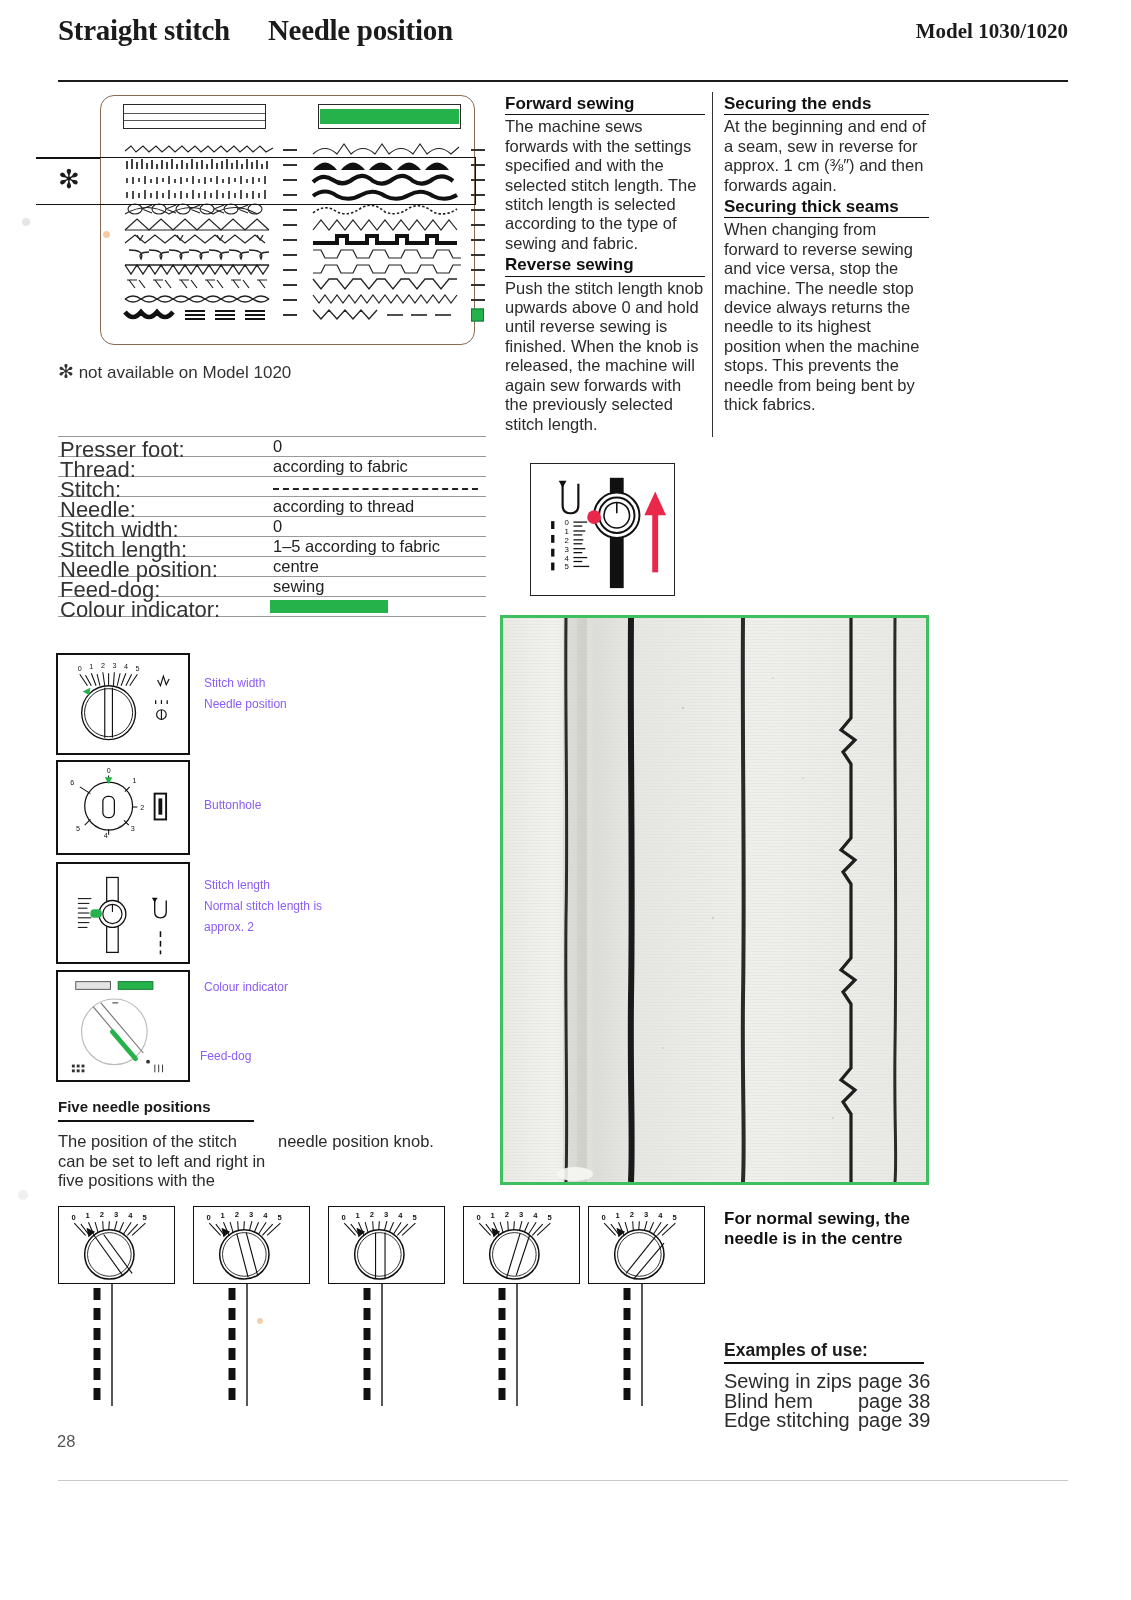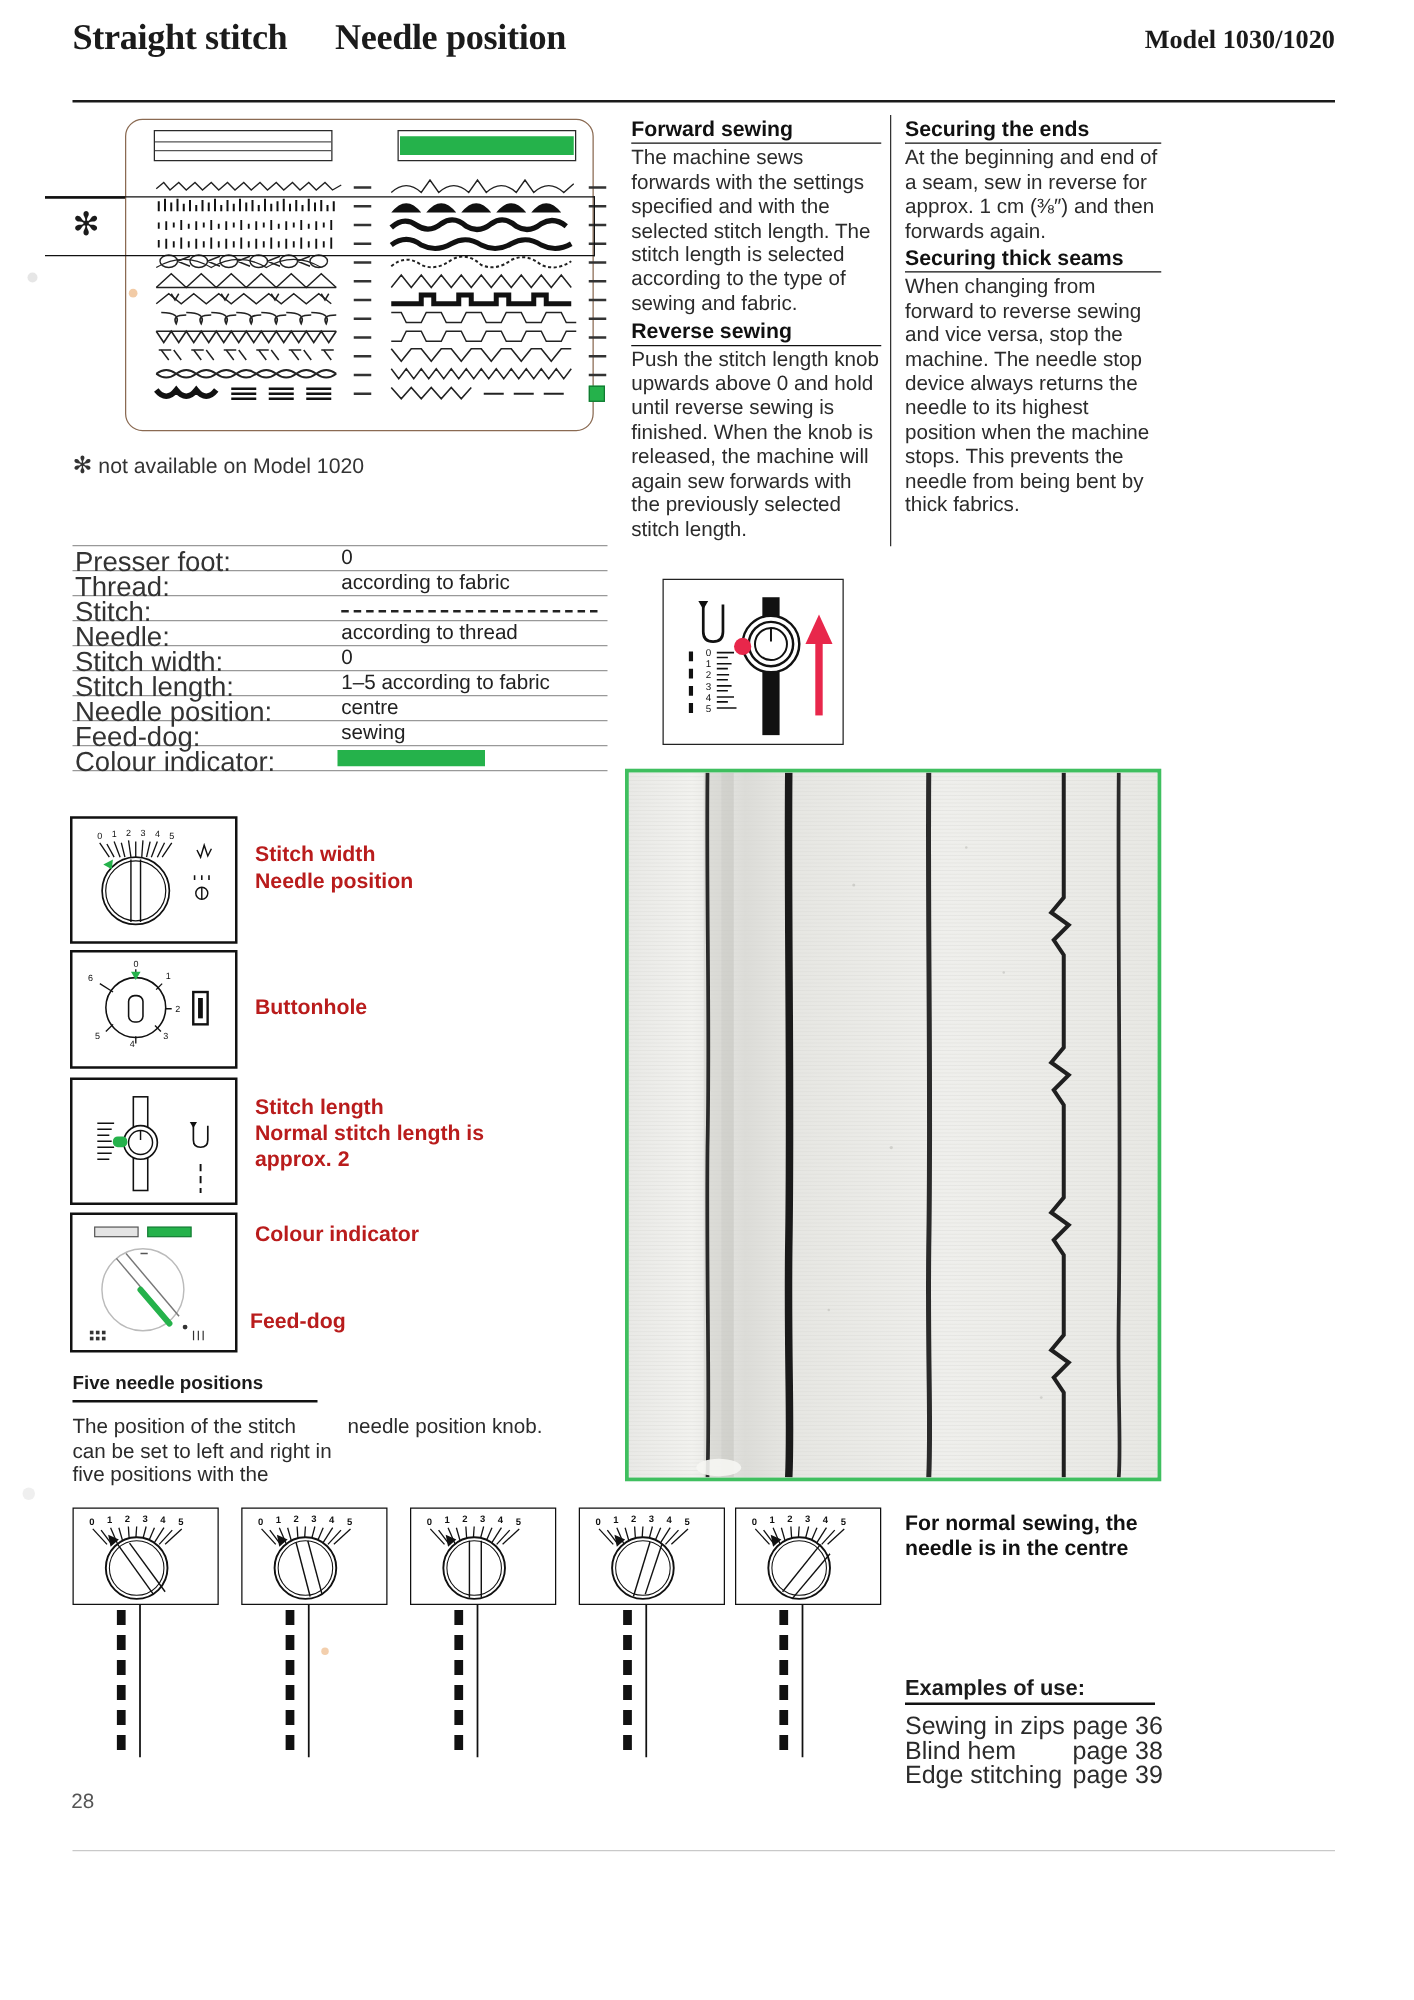"Stitch width" .dial-label { color: #b91c1c -> #8b5cf6; font-size: 17px -> 12px; font-weight: bold -> normal }
